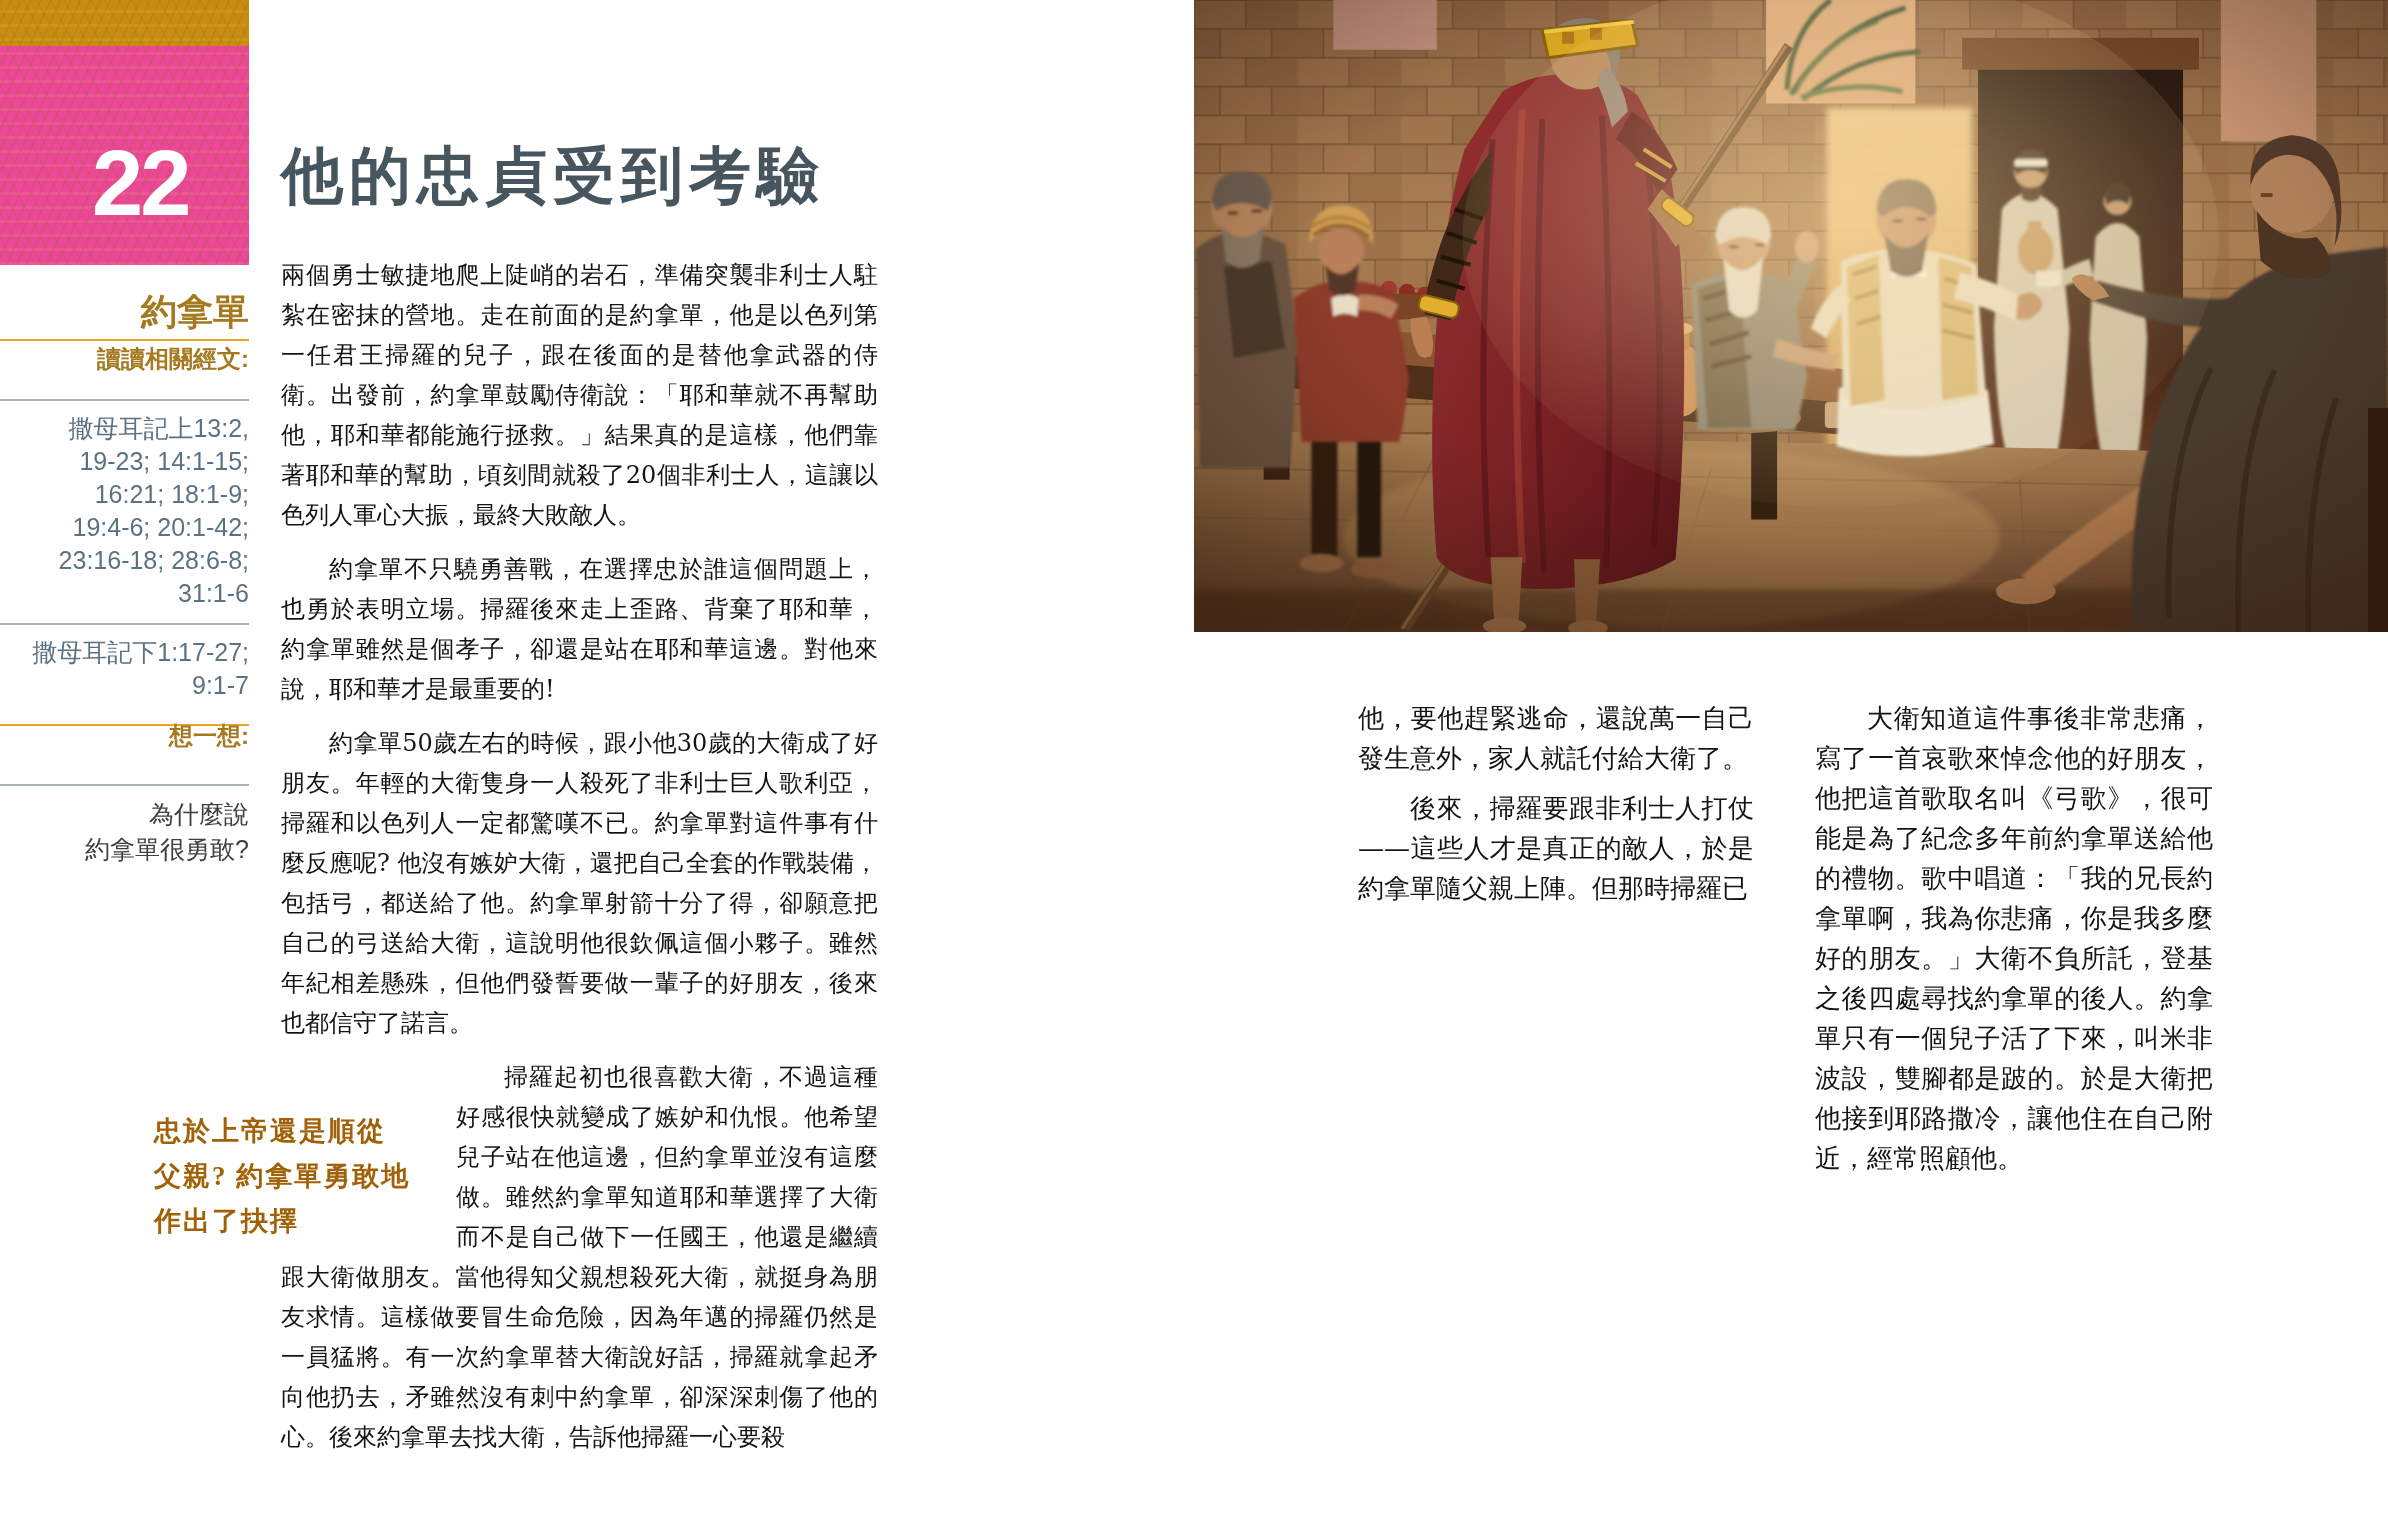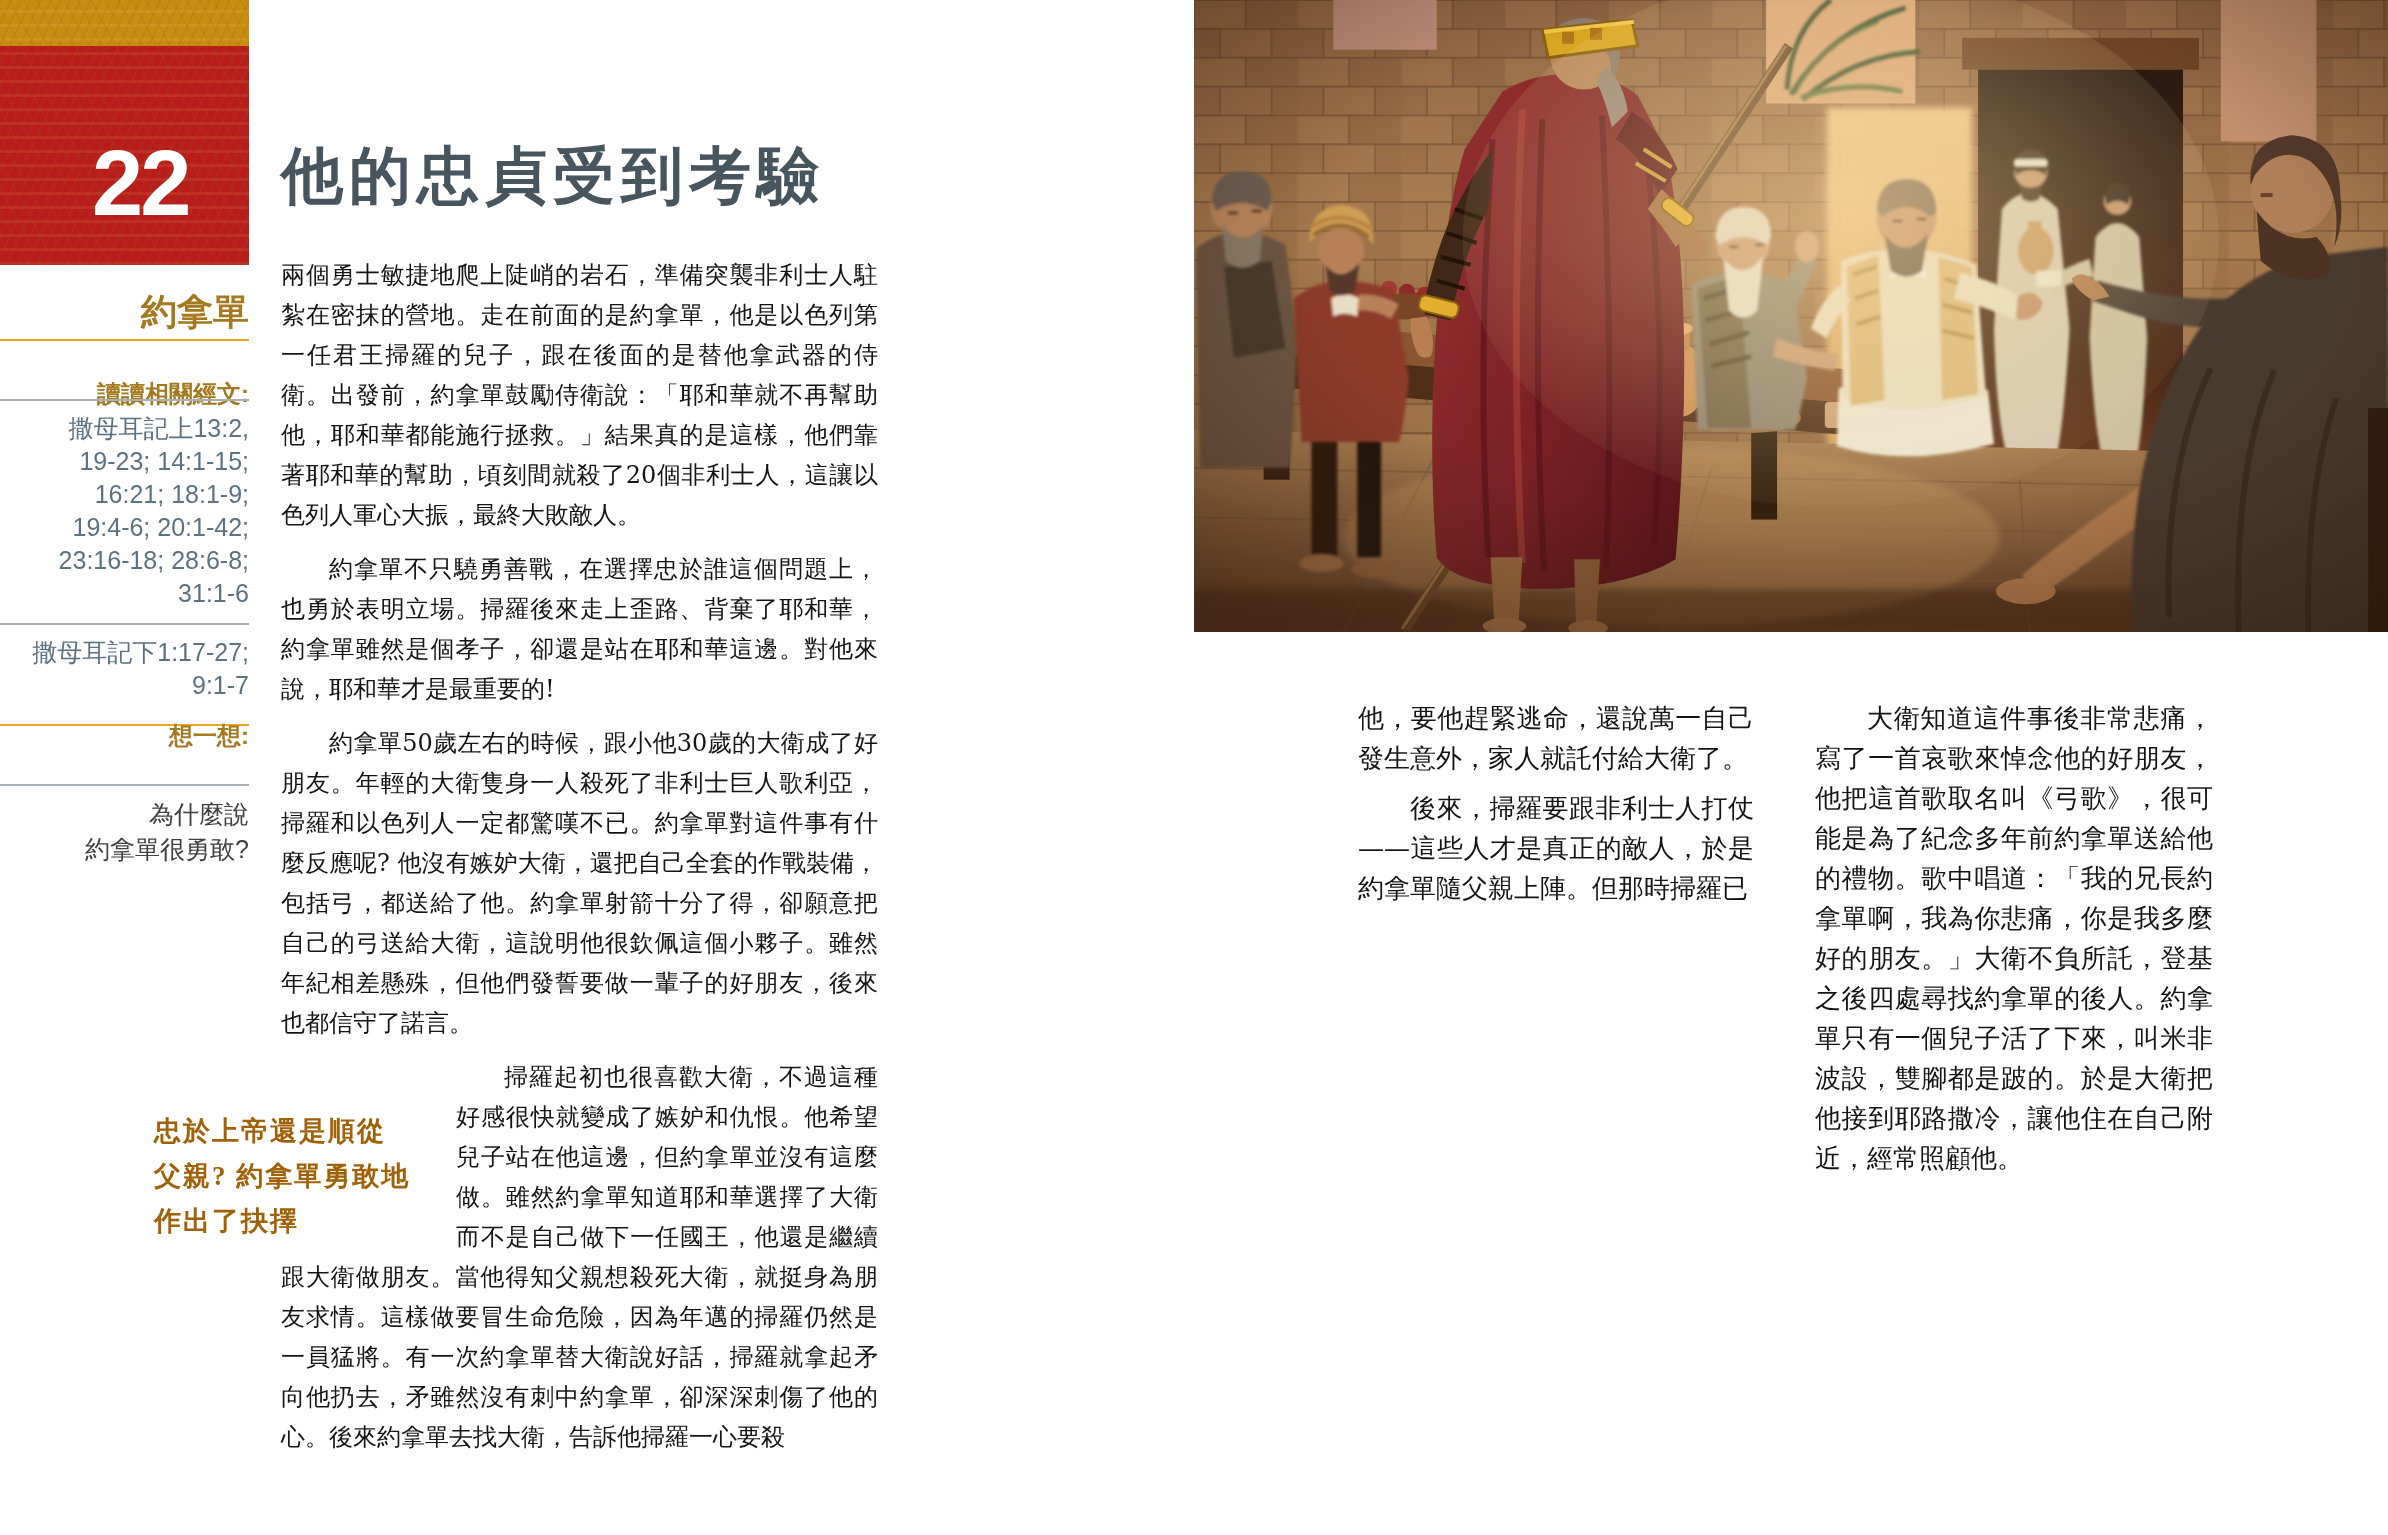"22" .chapter-block { background: #b91c1c -> #ec4899 }
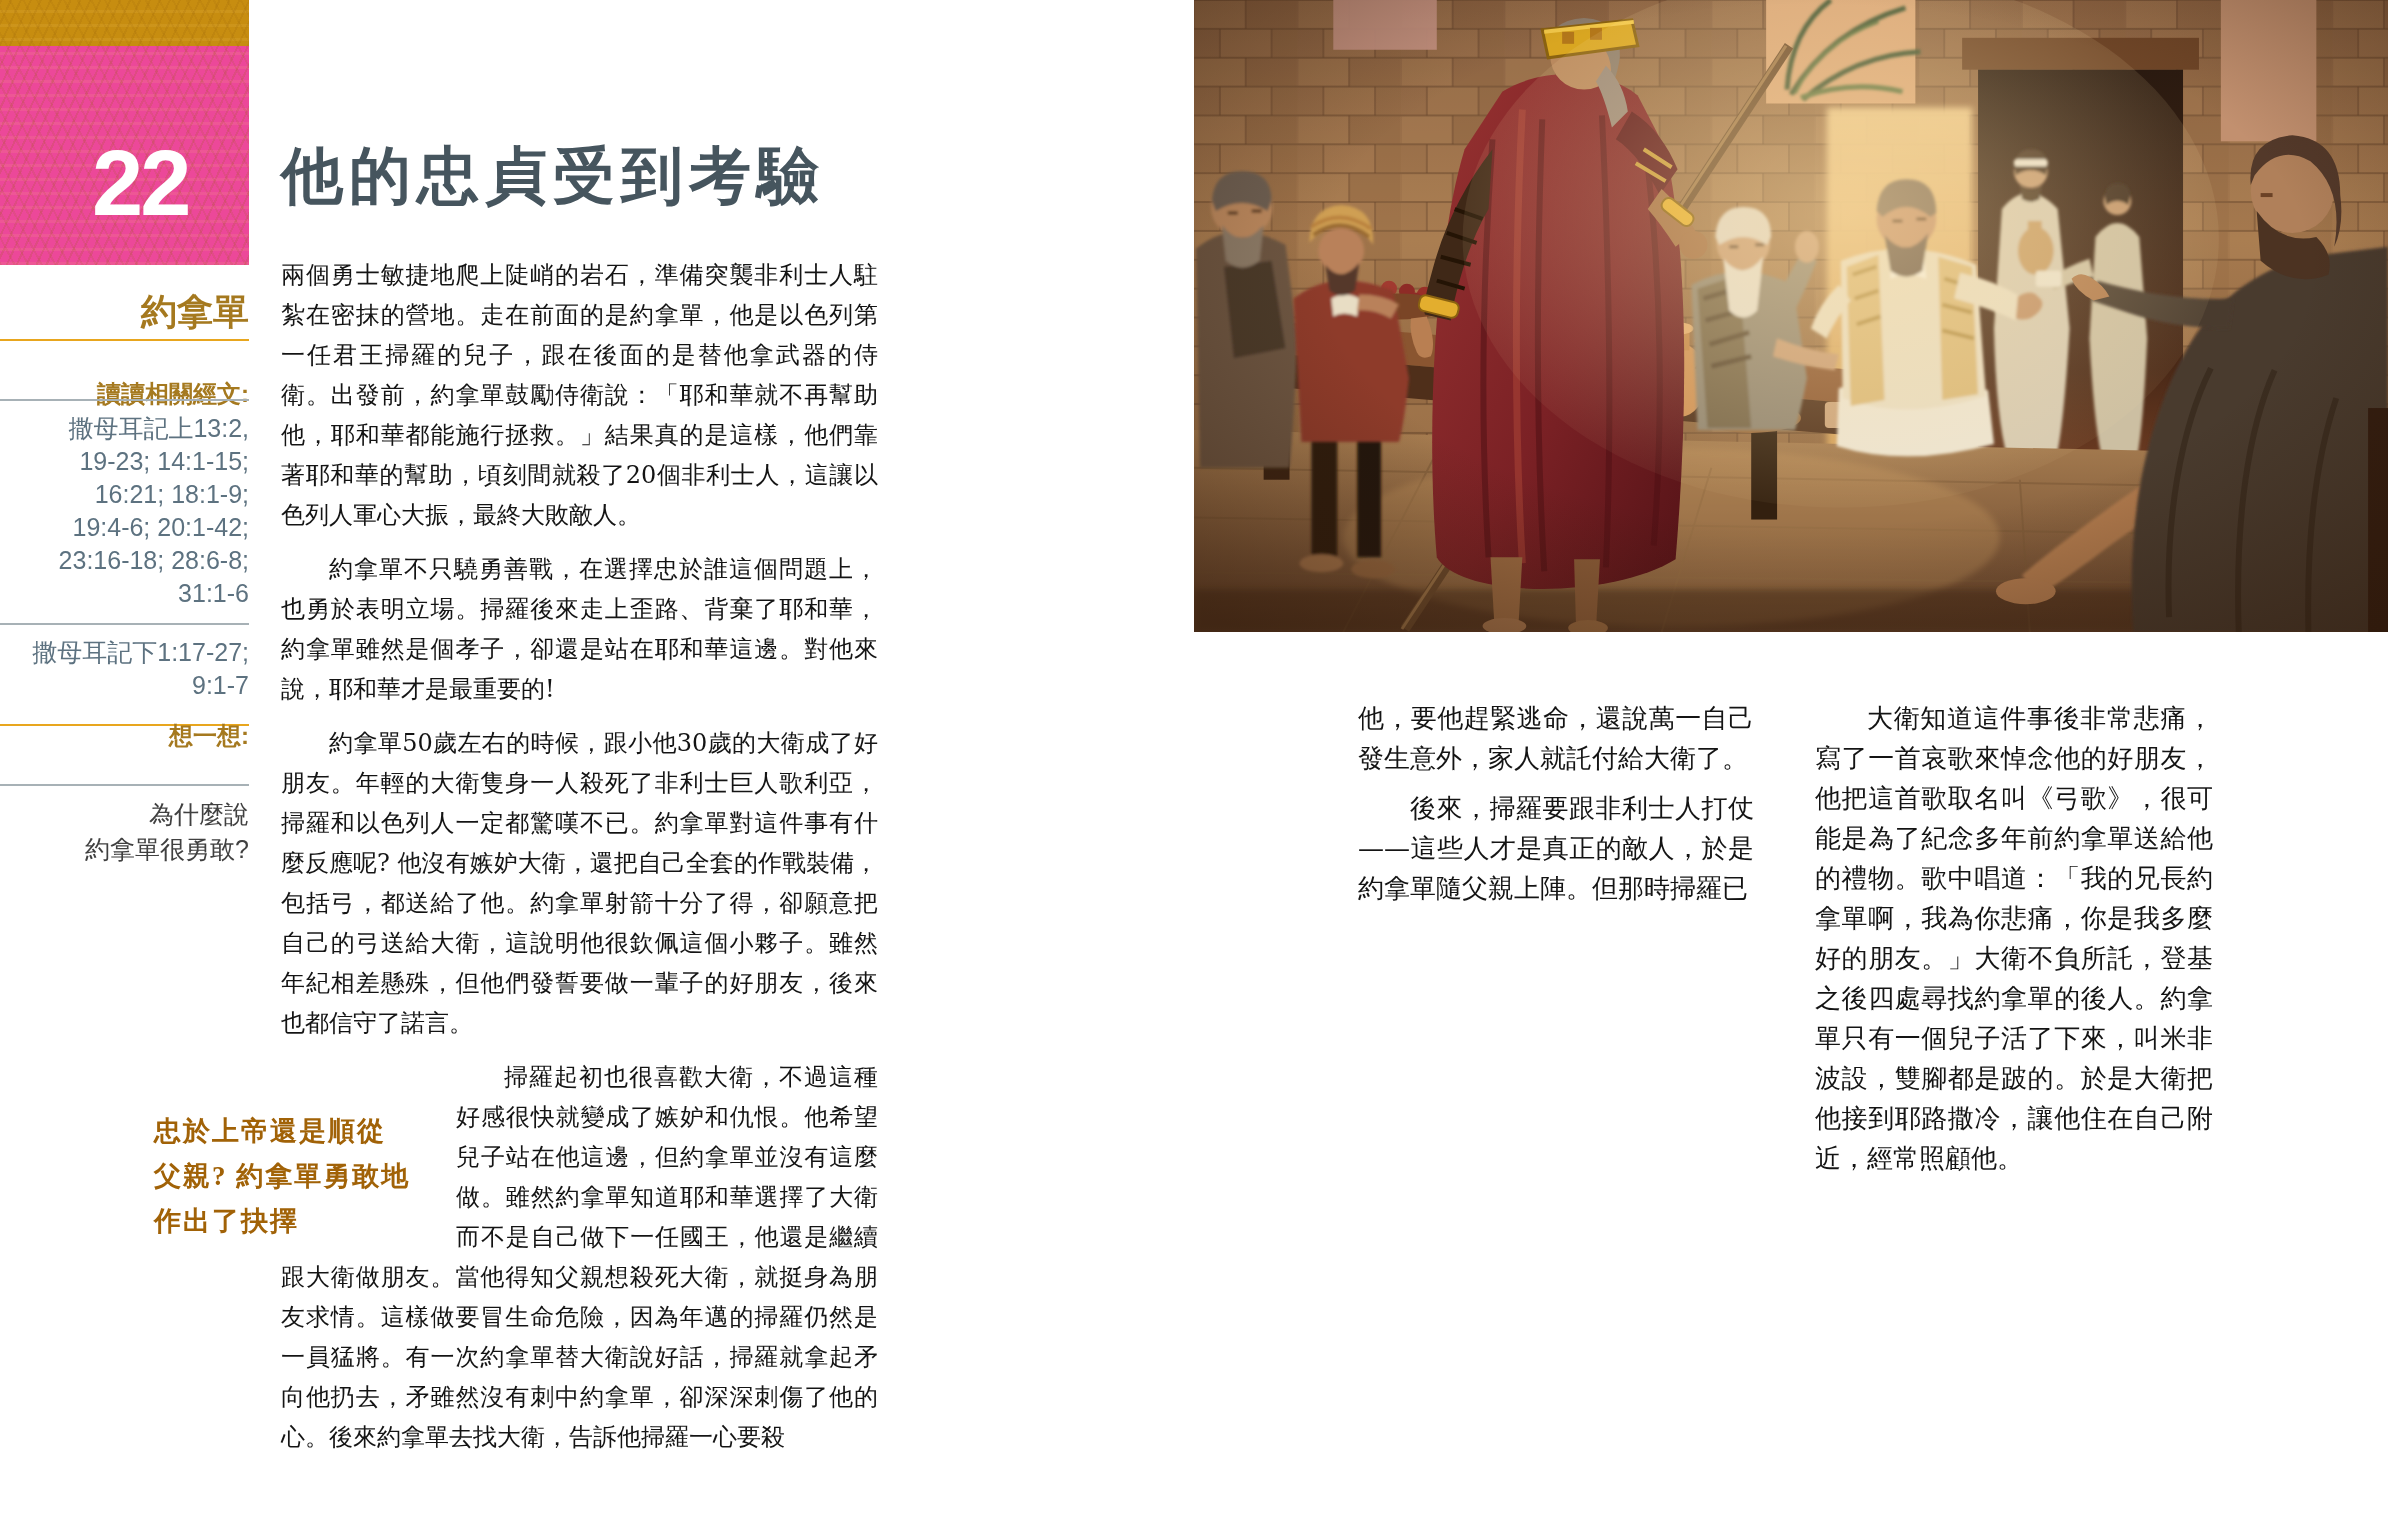"讀讀相關經文:" div.sb-head { top: 378px -> 343px }
